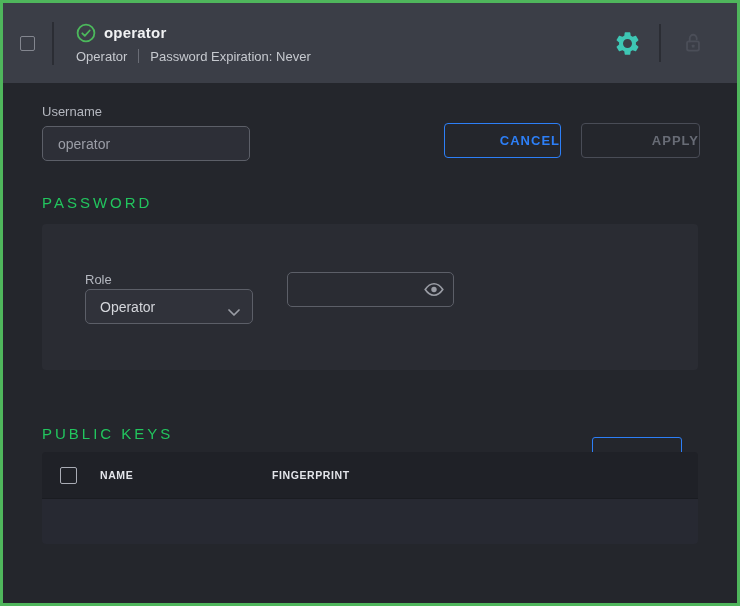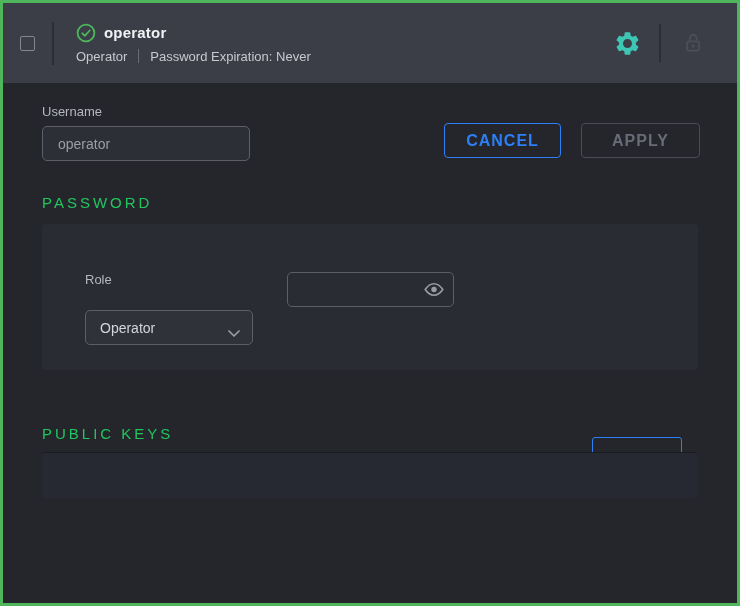"CANCEL" .btn { font-size: 16px -> 13px; text-align: none -> right }
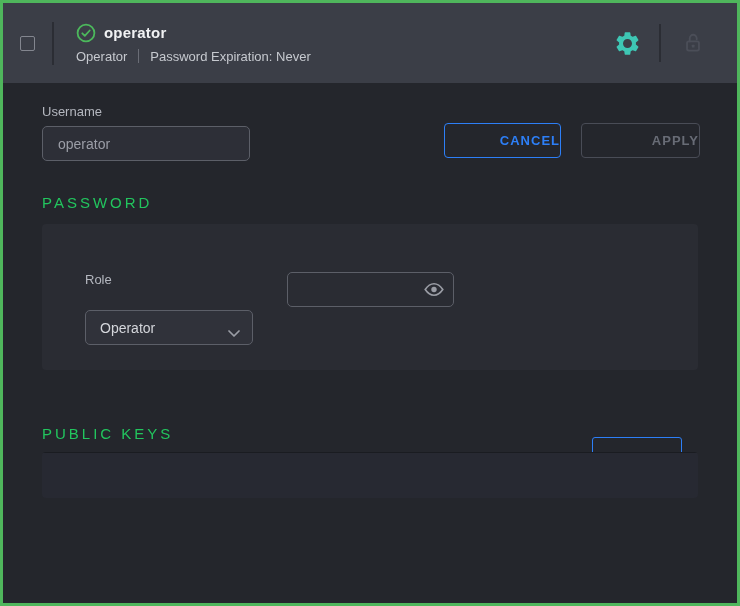"Role" .panel-field .field-label { margin-bottom: 23px -> 2px }
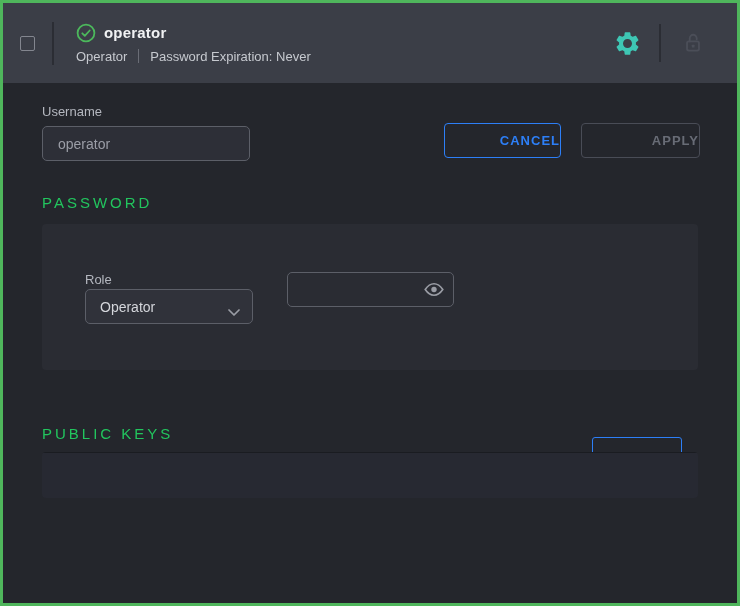"NAME" div.pk-thead { html: none -> <div> <div></div> <span>NAME</span> <span>FINGERPRINT</span> </div> }
